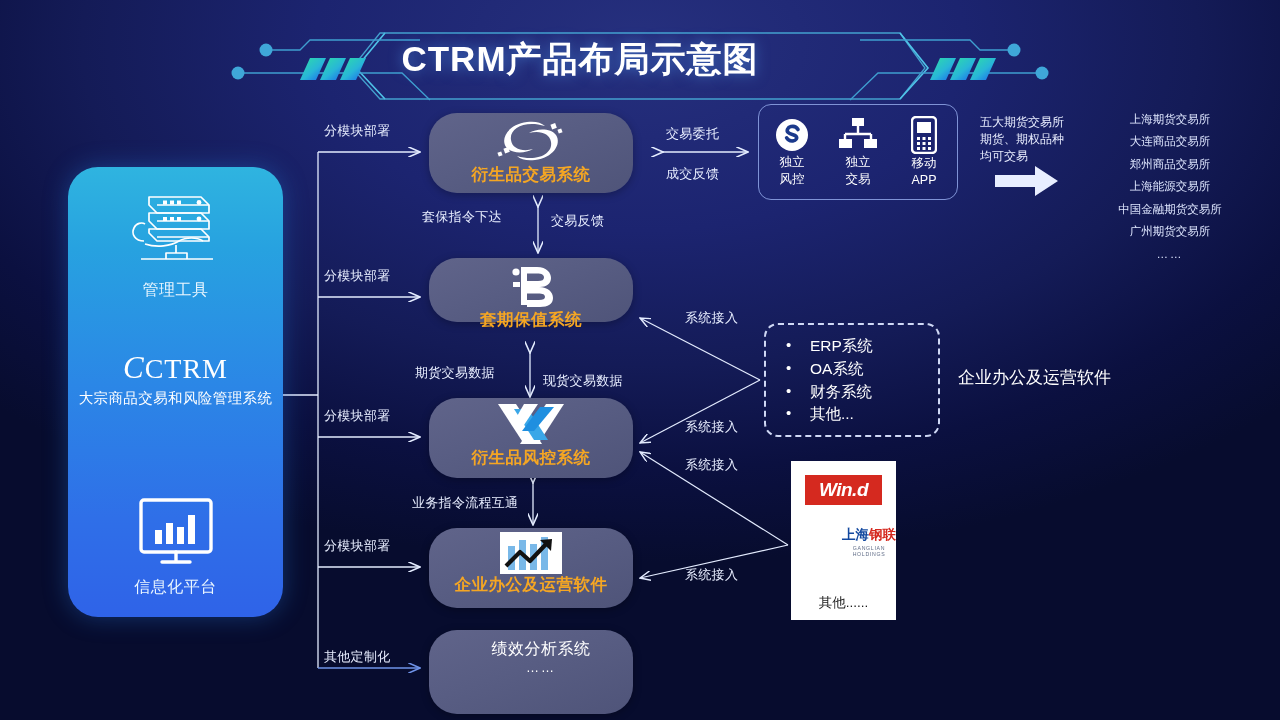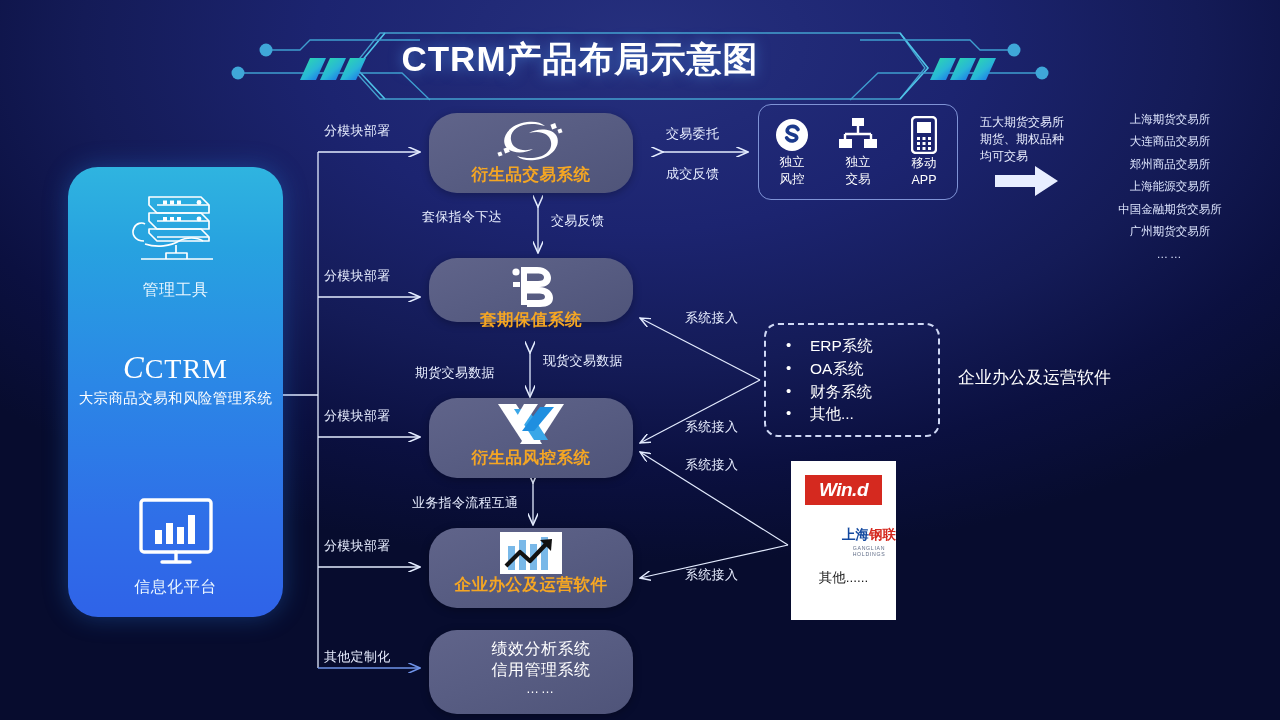"现货交易数据" div.abs { top: 352px -> 372px }
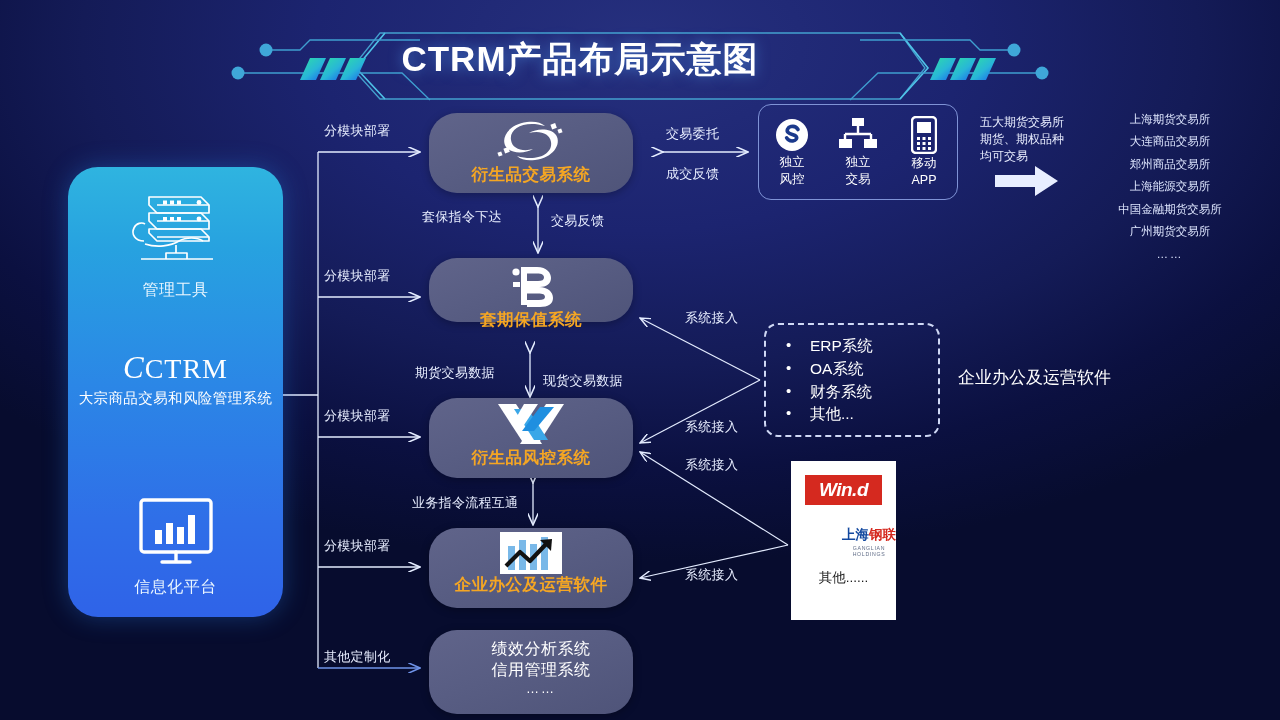"其他......" #vendor-other { margin-top: 12px -> 37px }
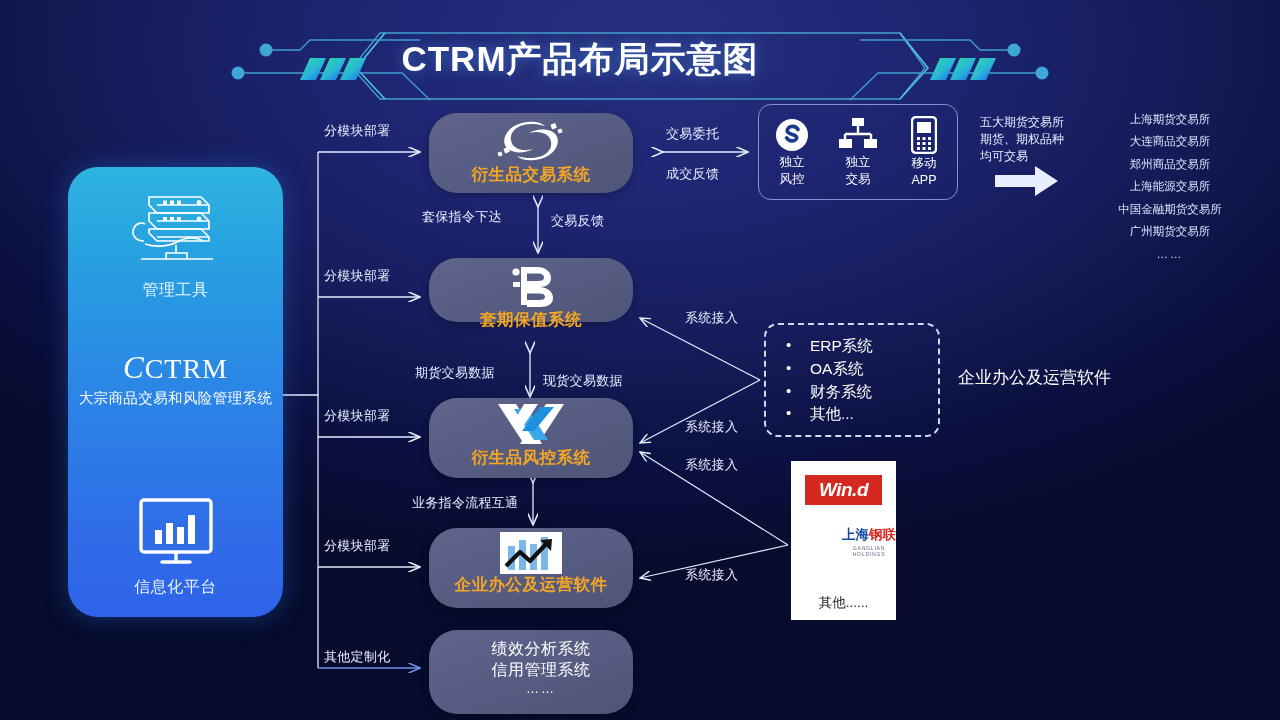"信用管理系统" div.label { html: <div>信用管理系统</div> -> none }
